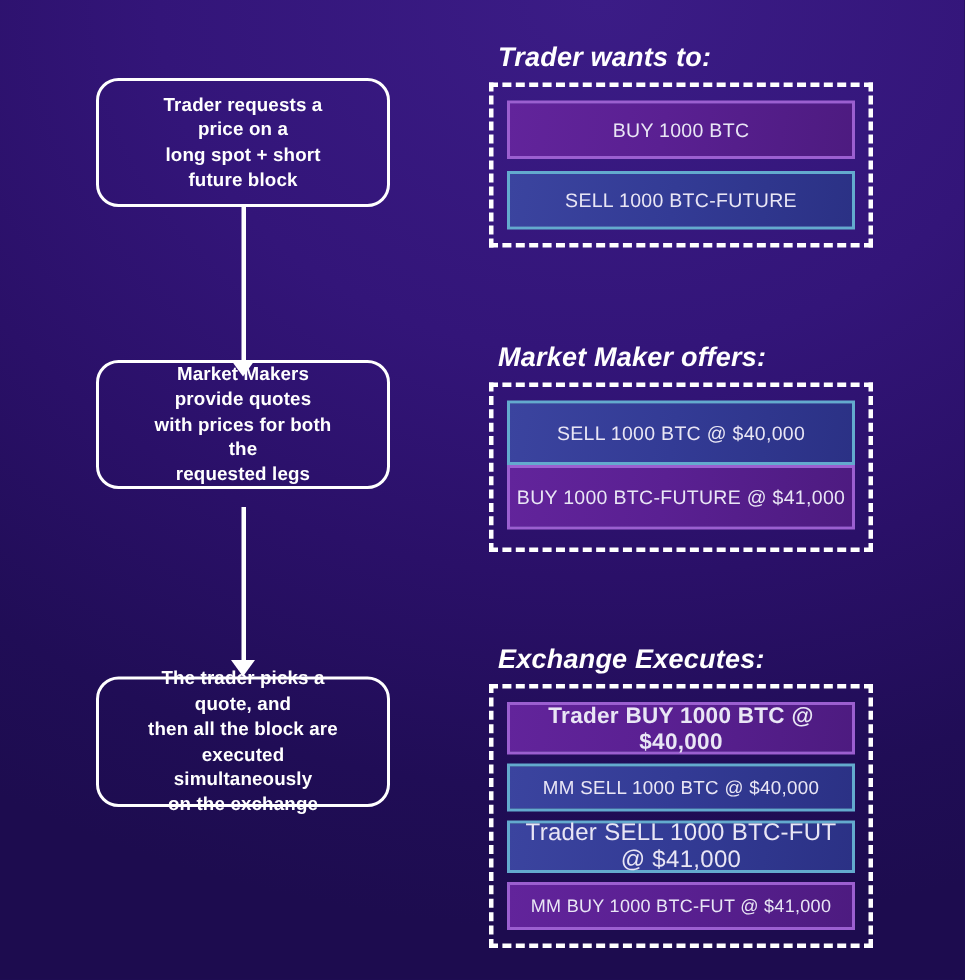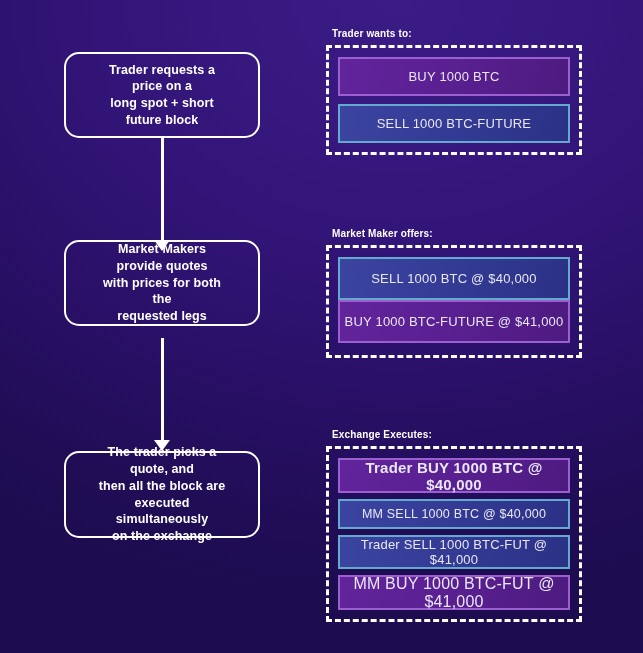"Trader wants to:" .panel-title { font-size: 10px -> 18px; font-style: none -> italic }
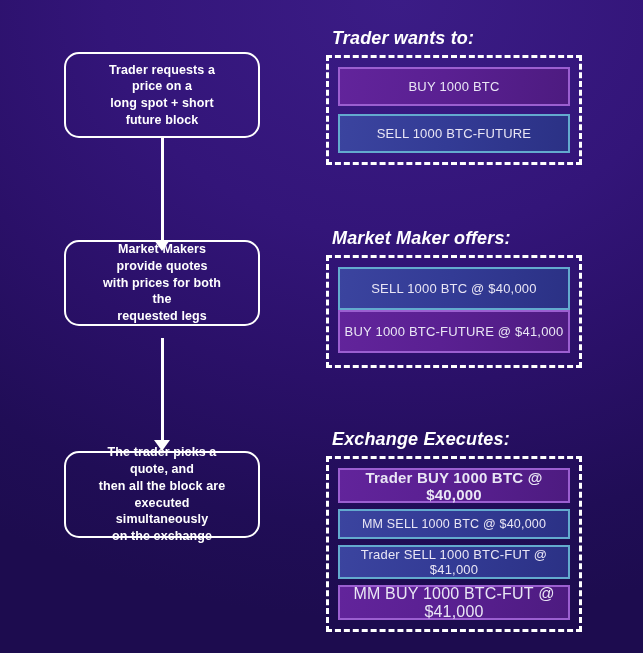"Trader SELL 1000 BTC-FUT @" div.chip { font-size: 13px -> 16px }
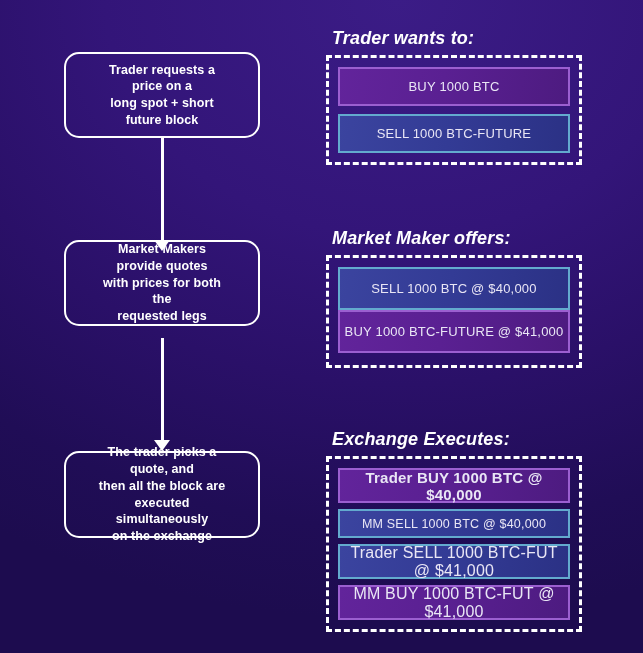"MM BUY 1000 BTC-FUT @" div.chip { font-size: 16px -> 12px }
